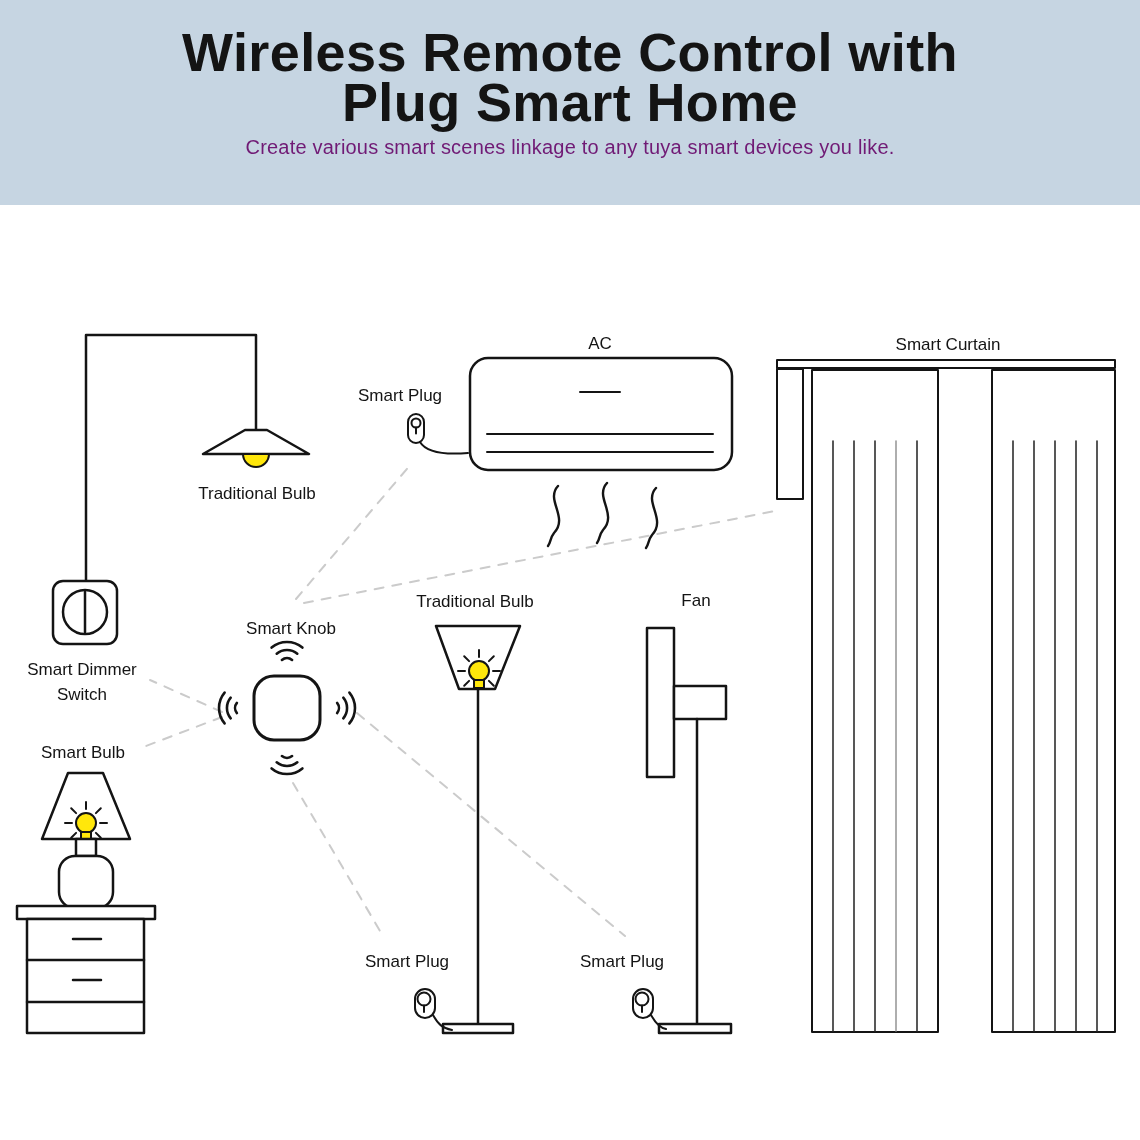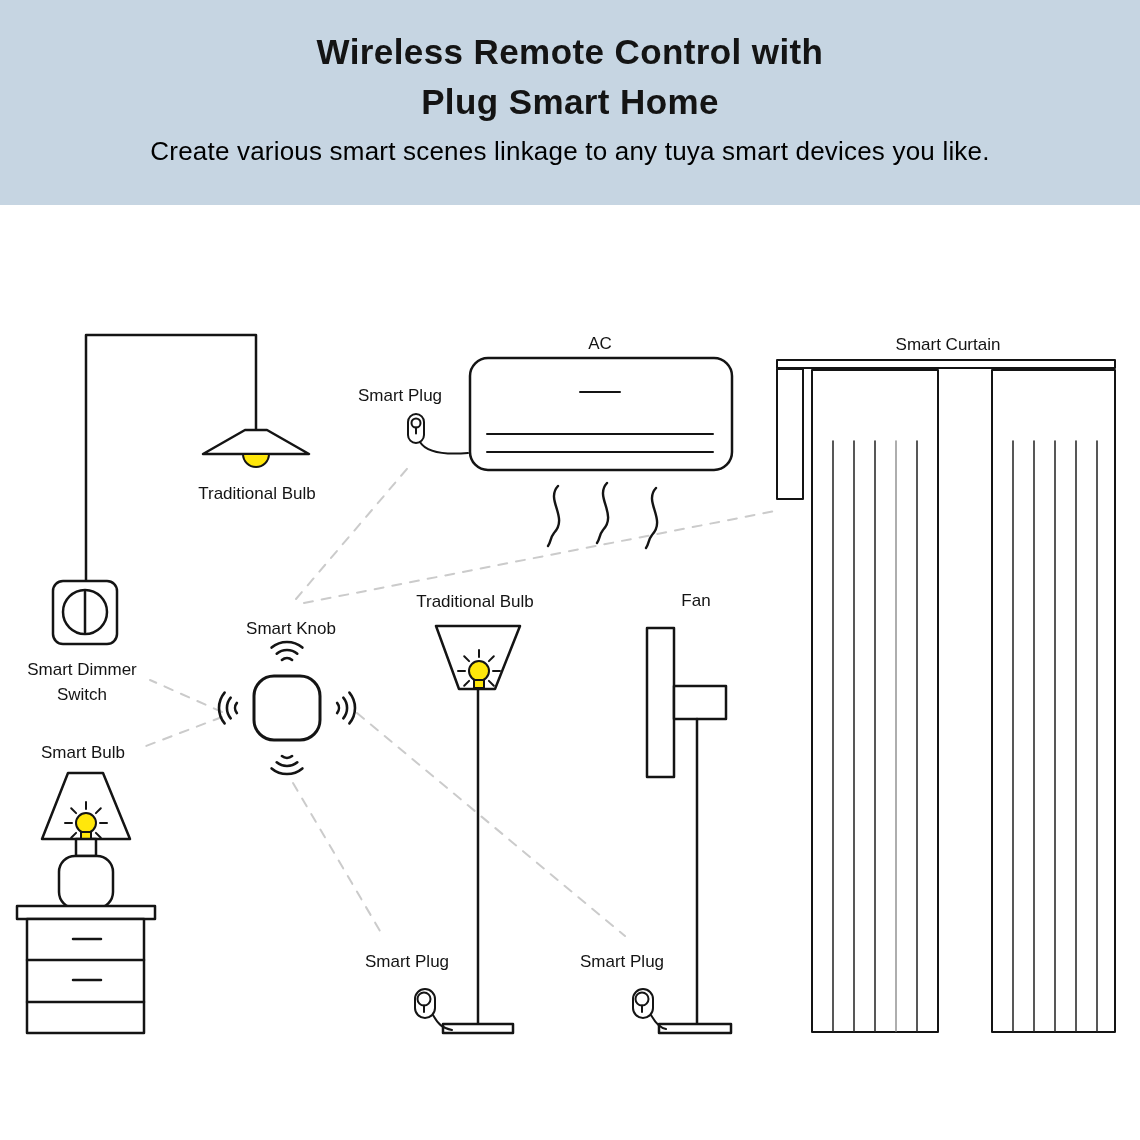"Wireless Remote Control with" .header h1 { font-size: 35px -> 54px }
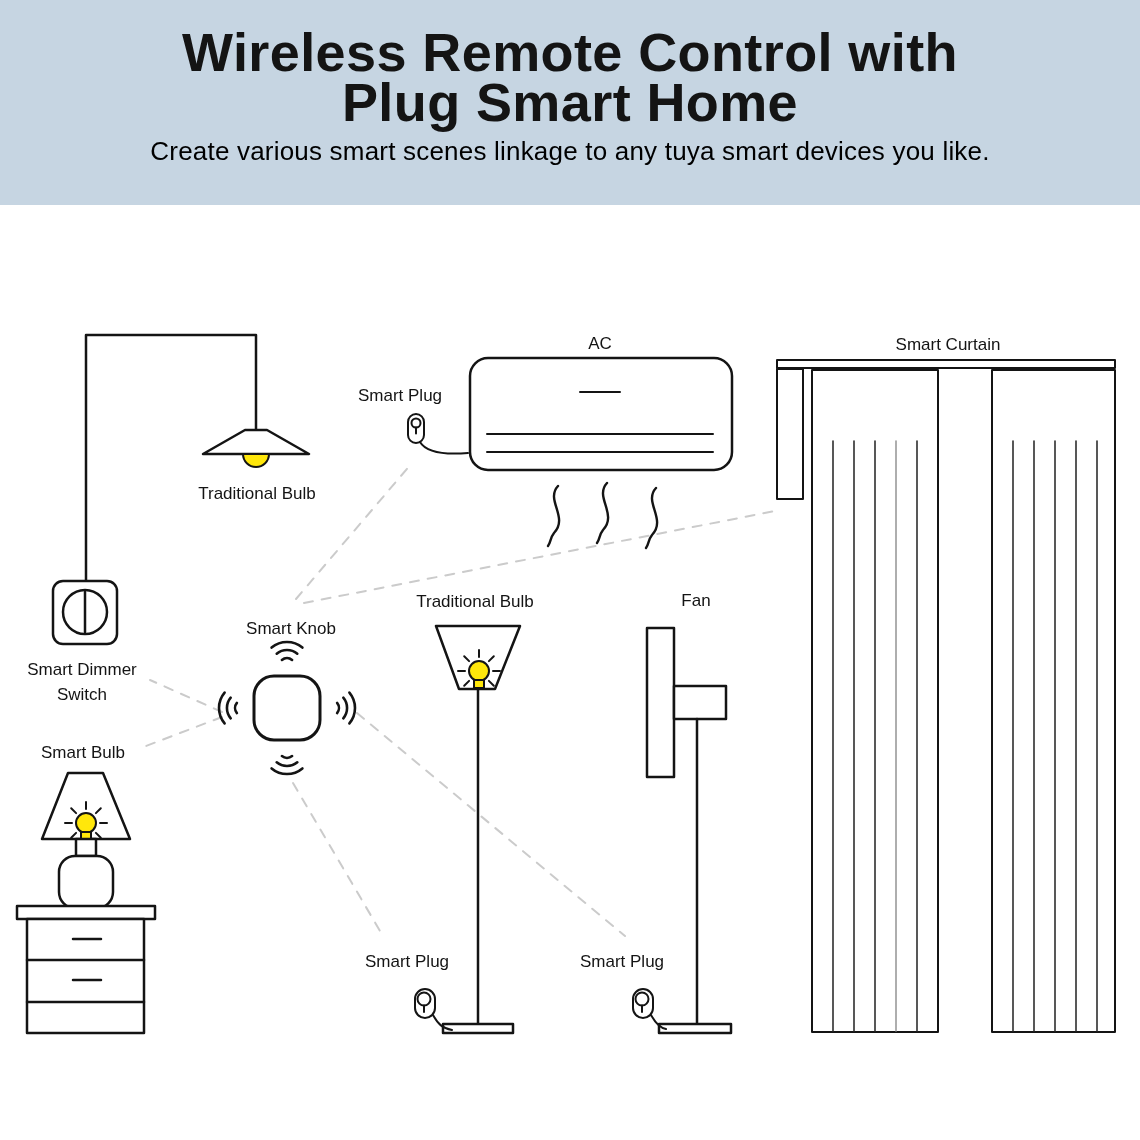"Create various smart scenes linkage" .header p { color: #000000 -> #701a75; font-size: 26px -> 20px }
